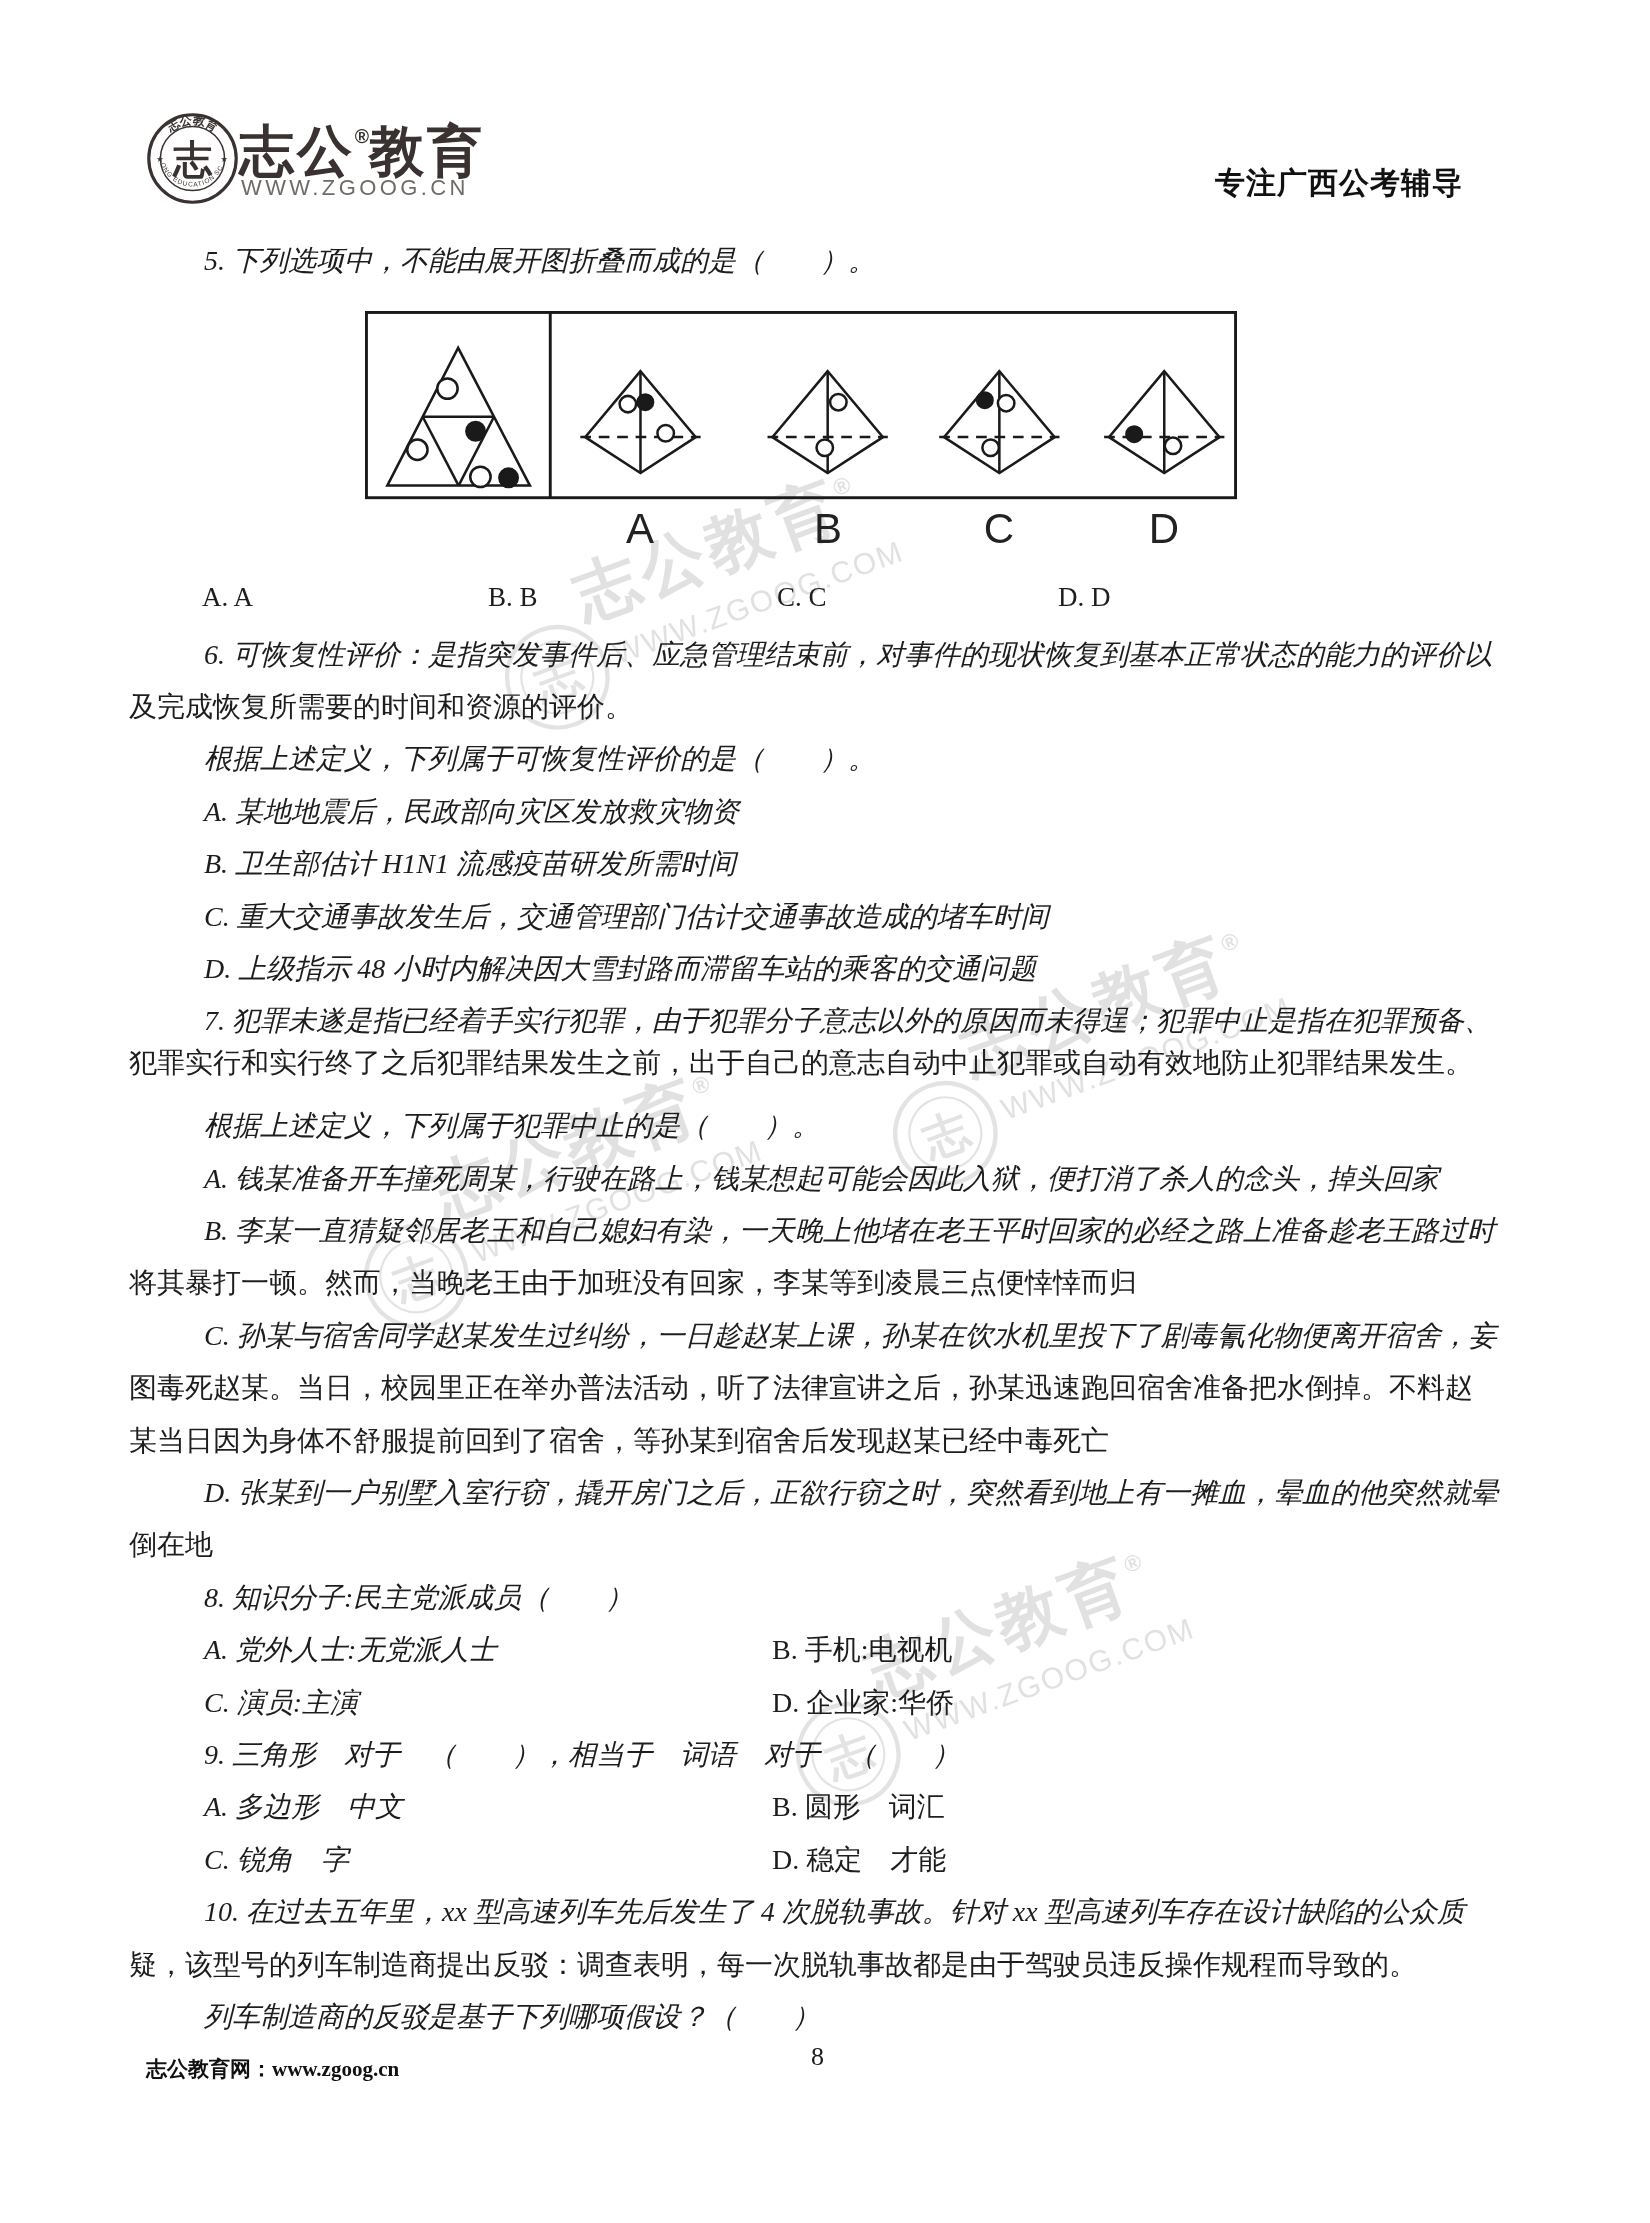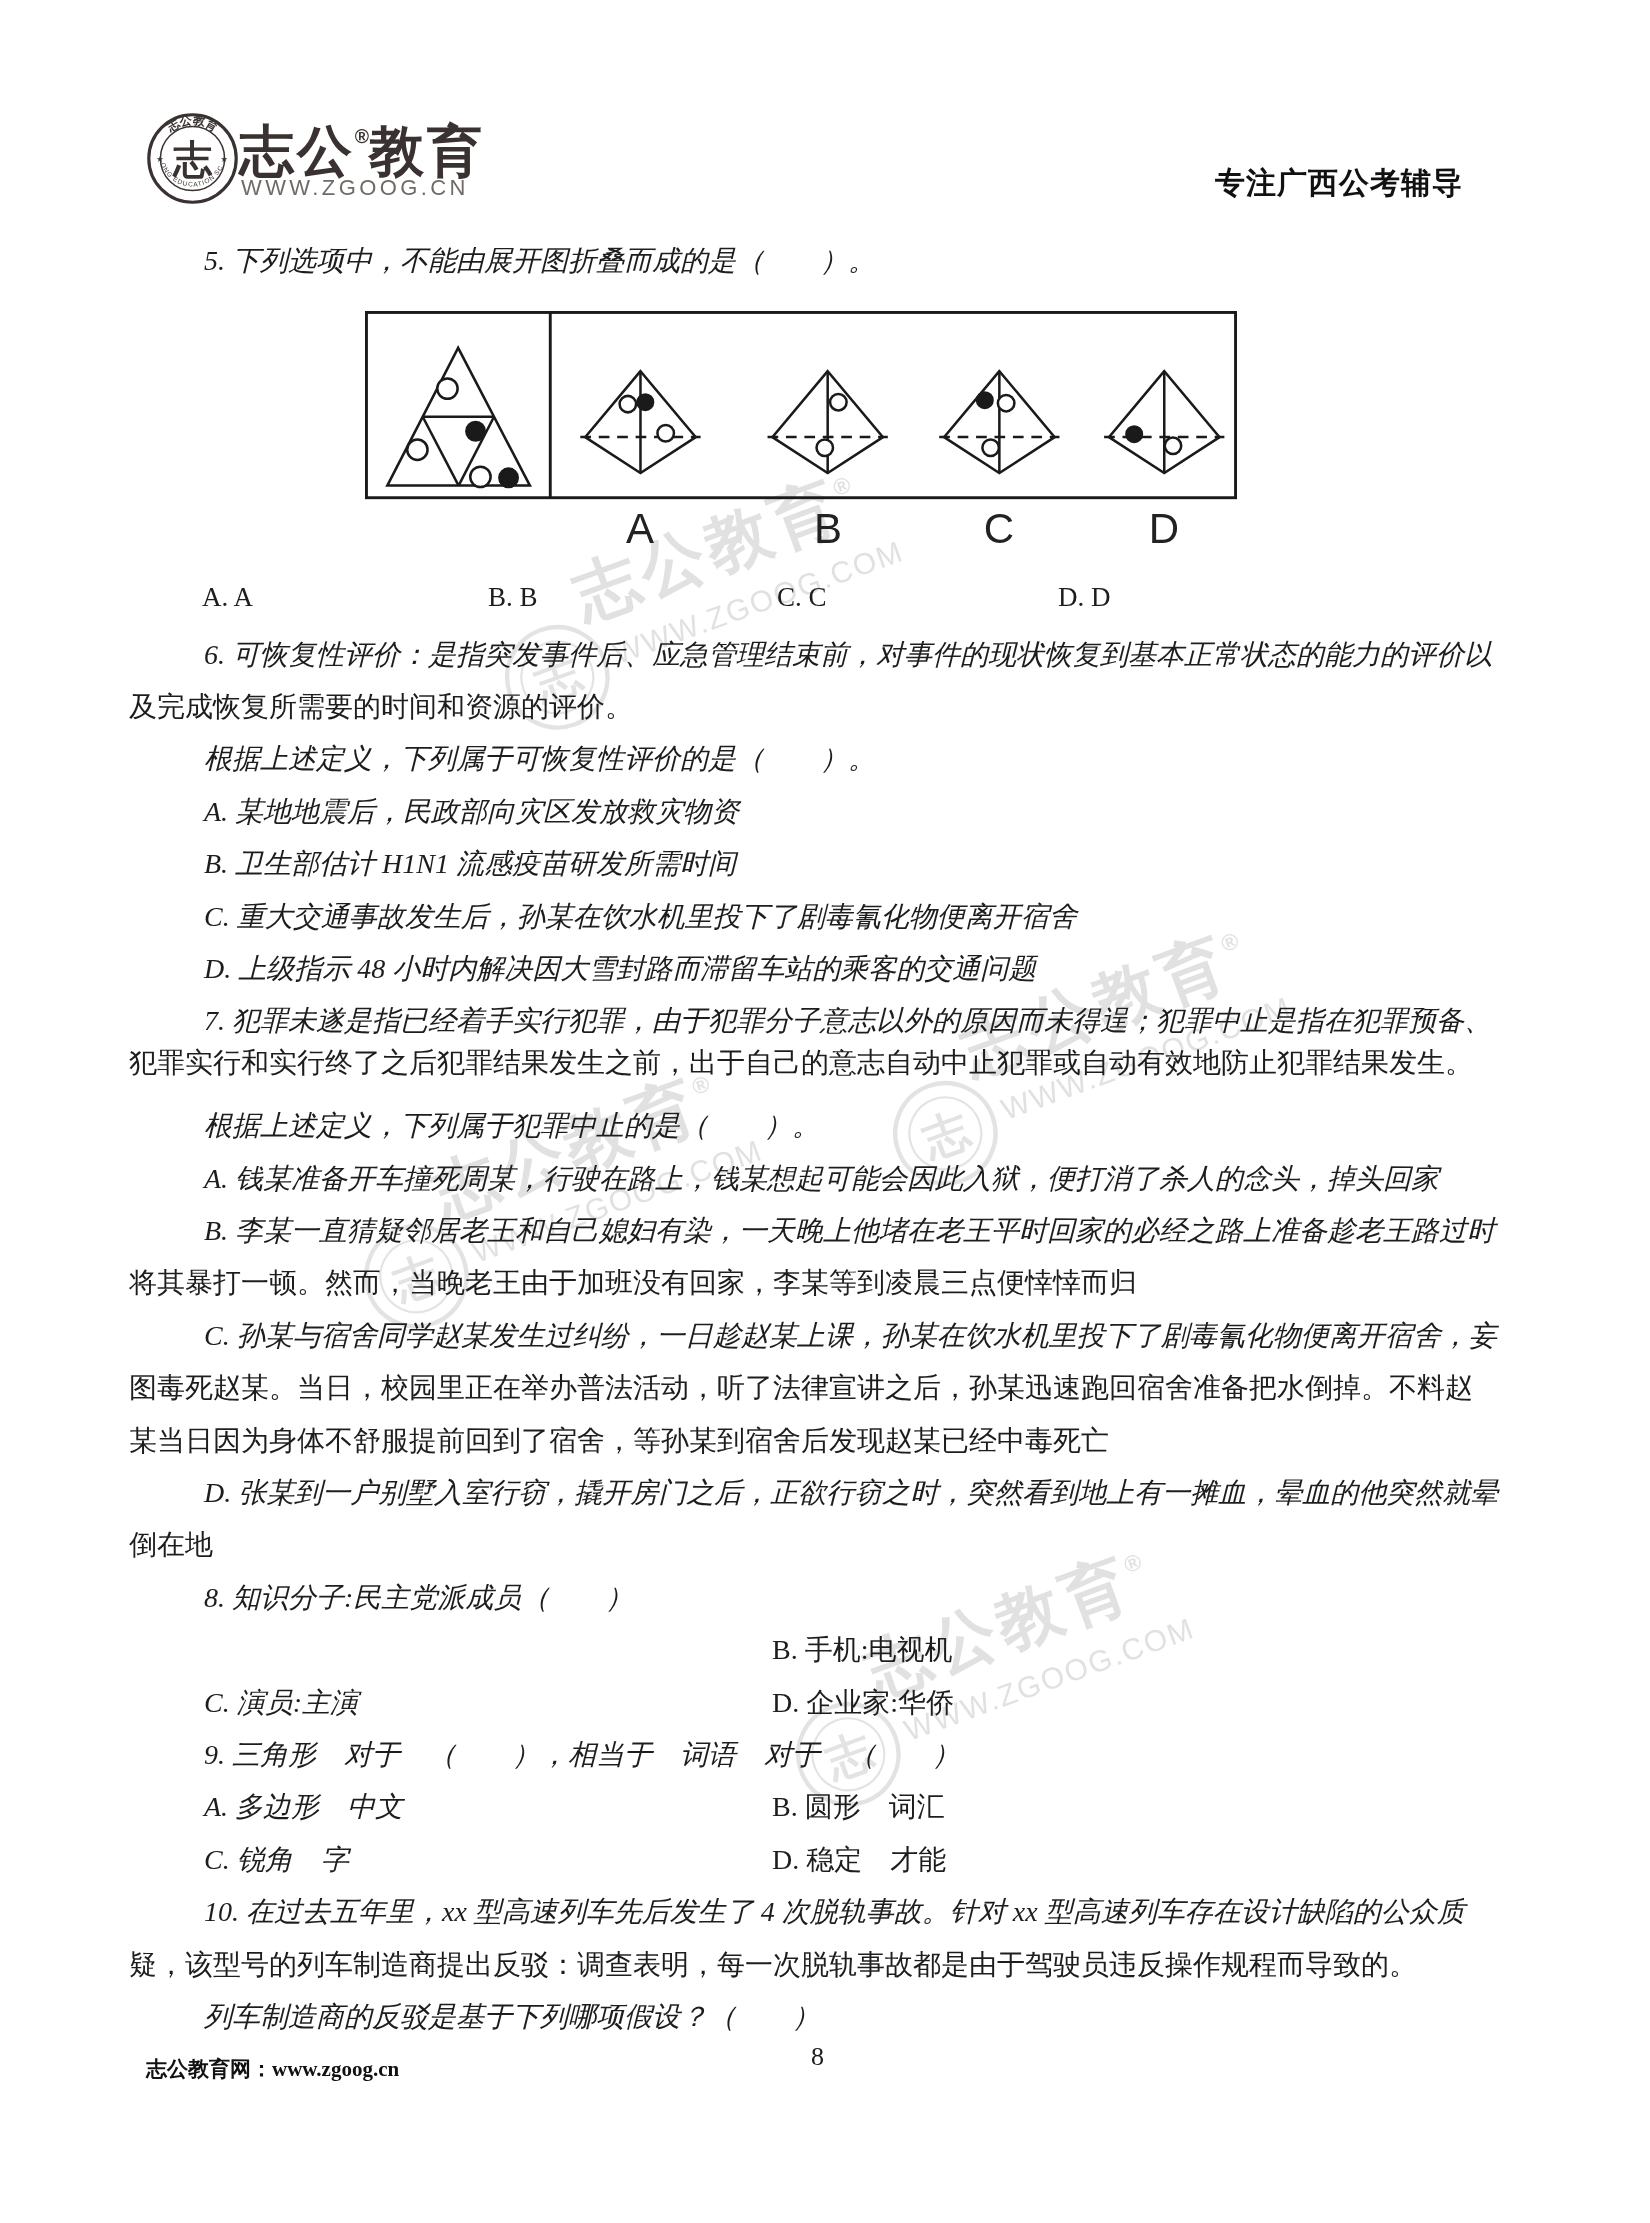"C. 重大交通事故发生后，孙某在饮水机里投下了剧毒氰化物便离开宿舍" div.ln { text: 孙某在饮水机里投下了剧毒氰化物便离开宿舍 -> 交通管理部门估计交通事故造成的堵车时间 }
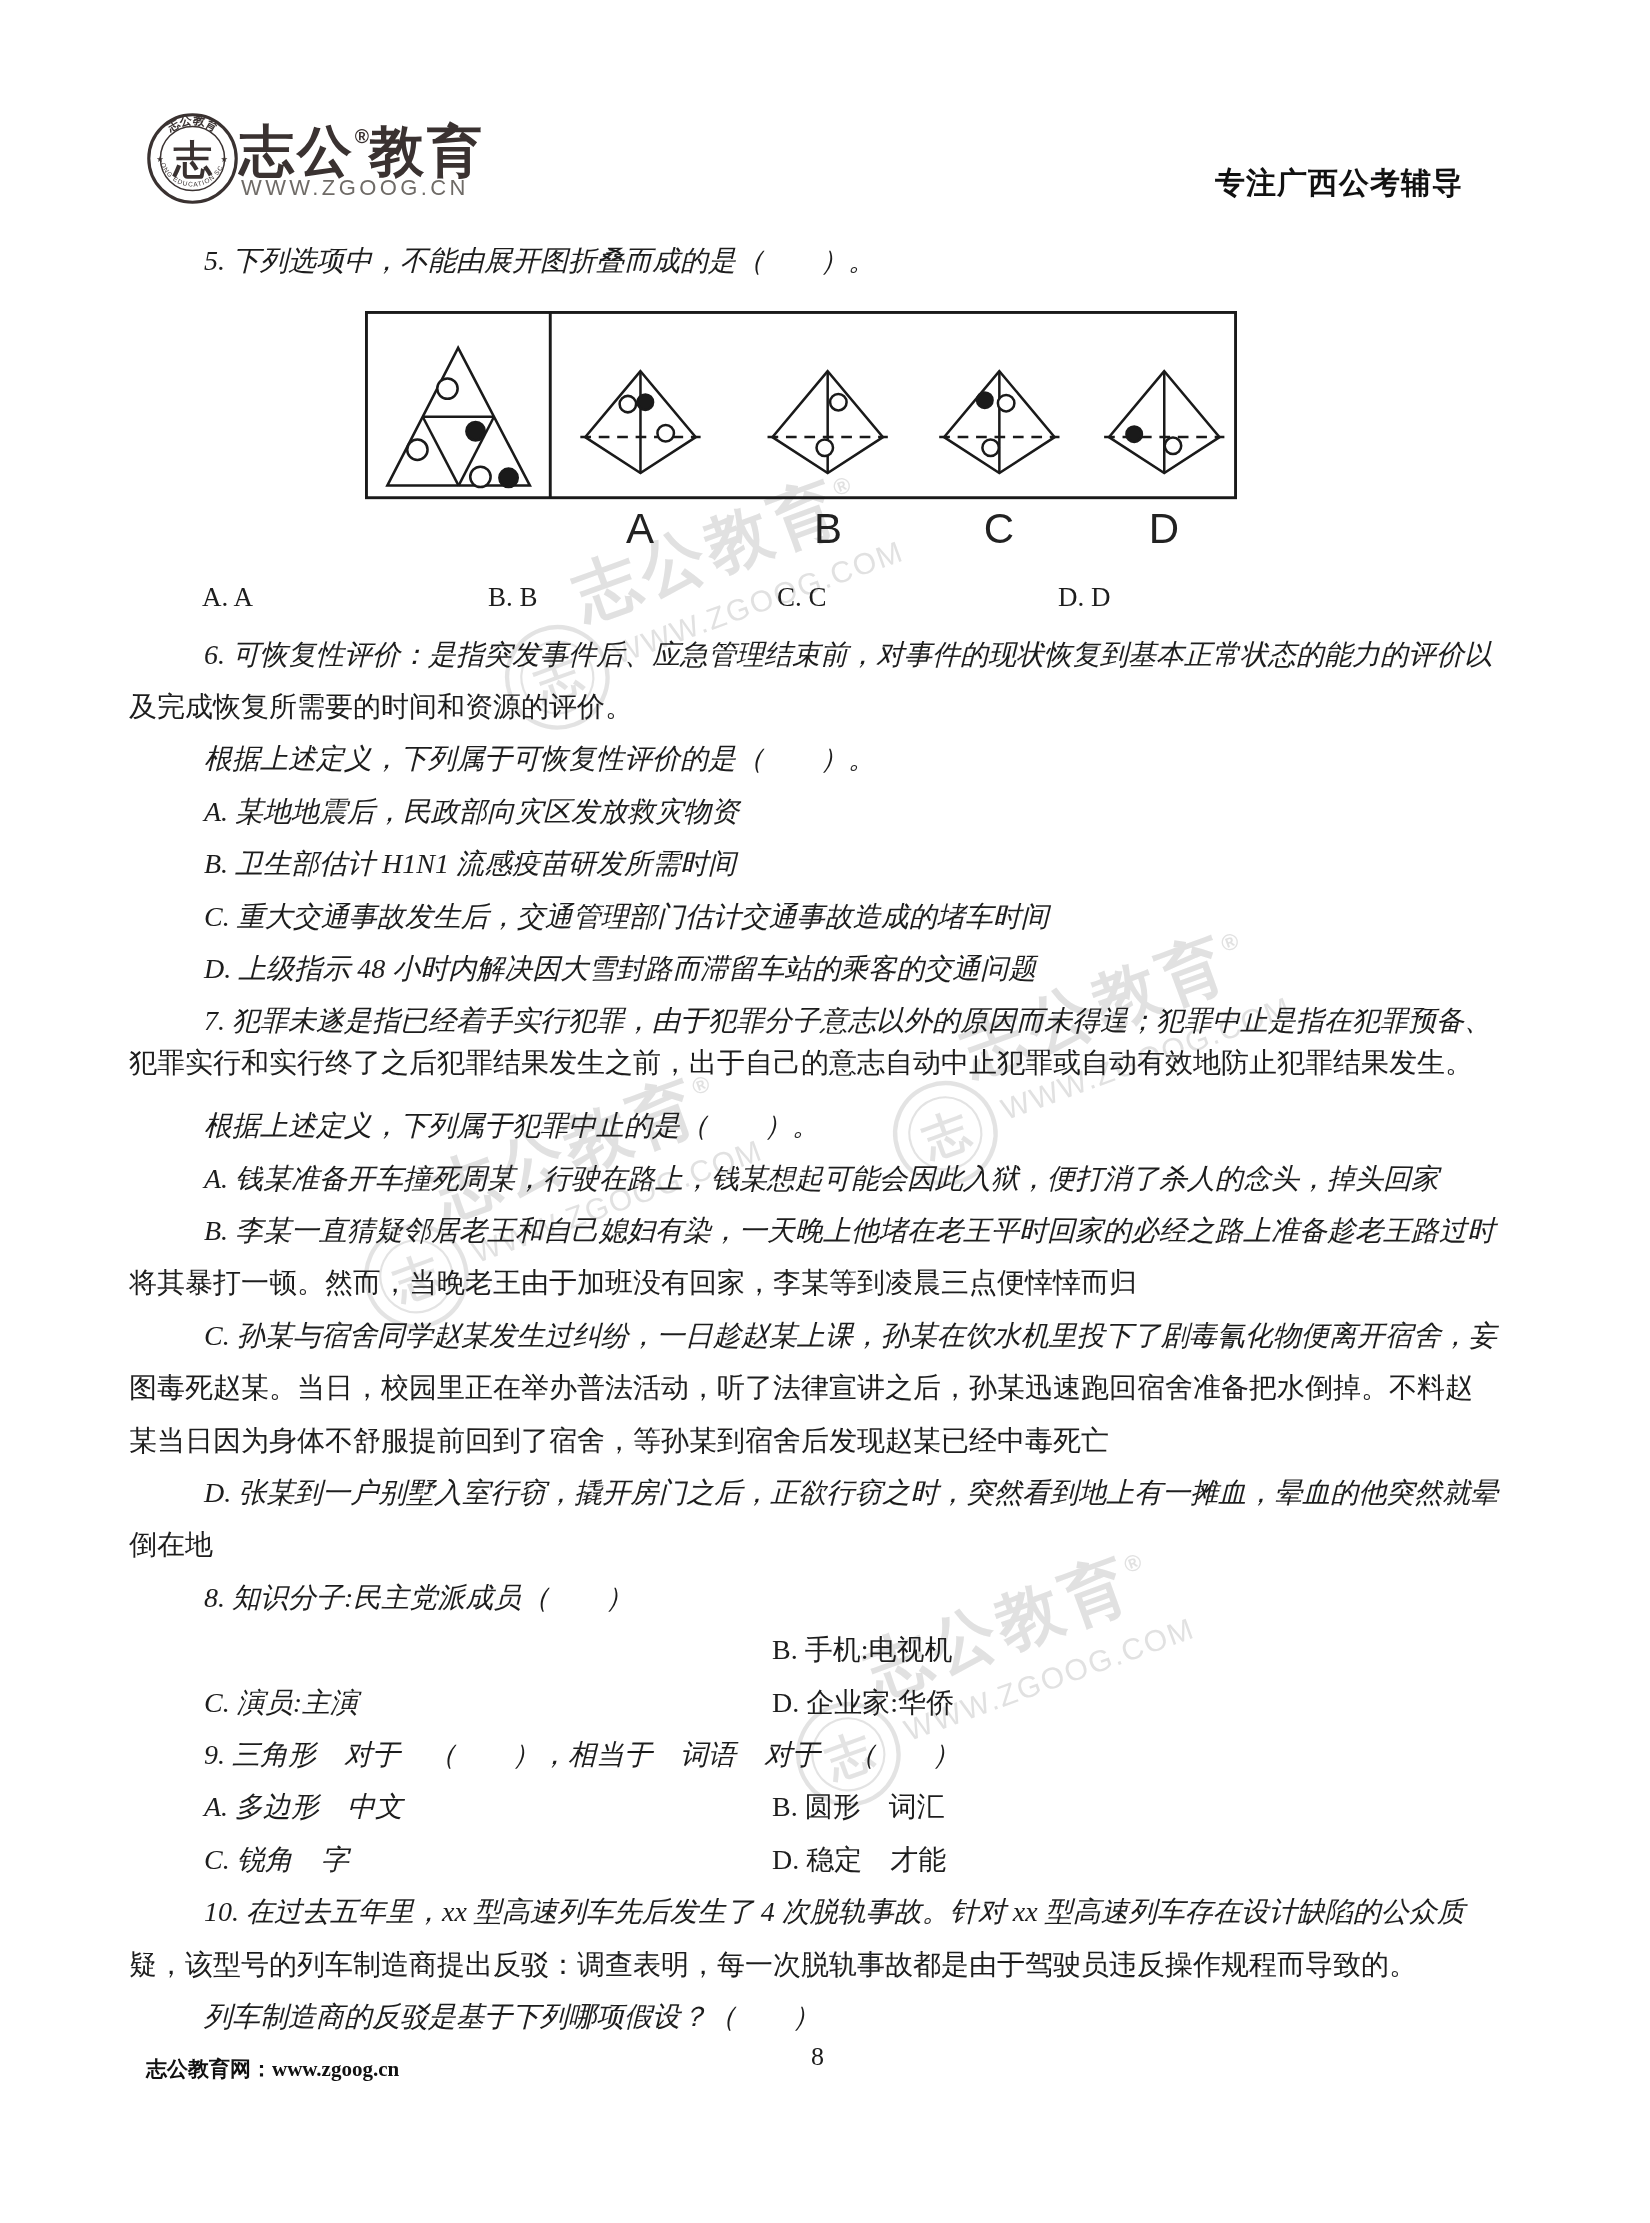"A. 党外人士:无党派人士" div.ln { html: none -> <div>A. 党外人士:无党派人士</div> }
